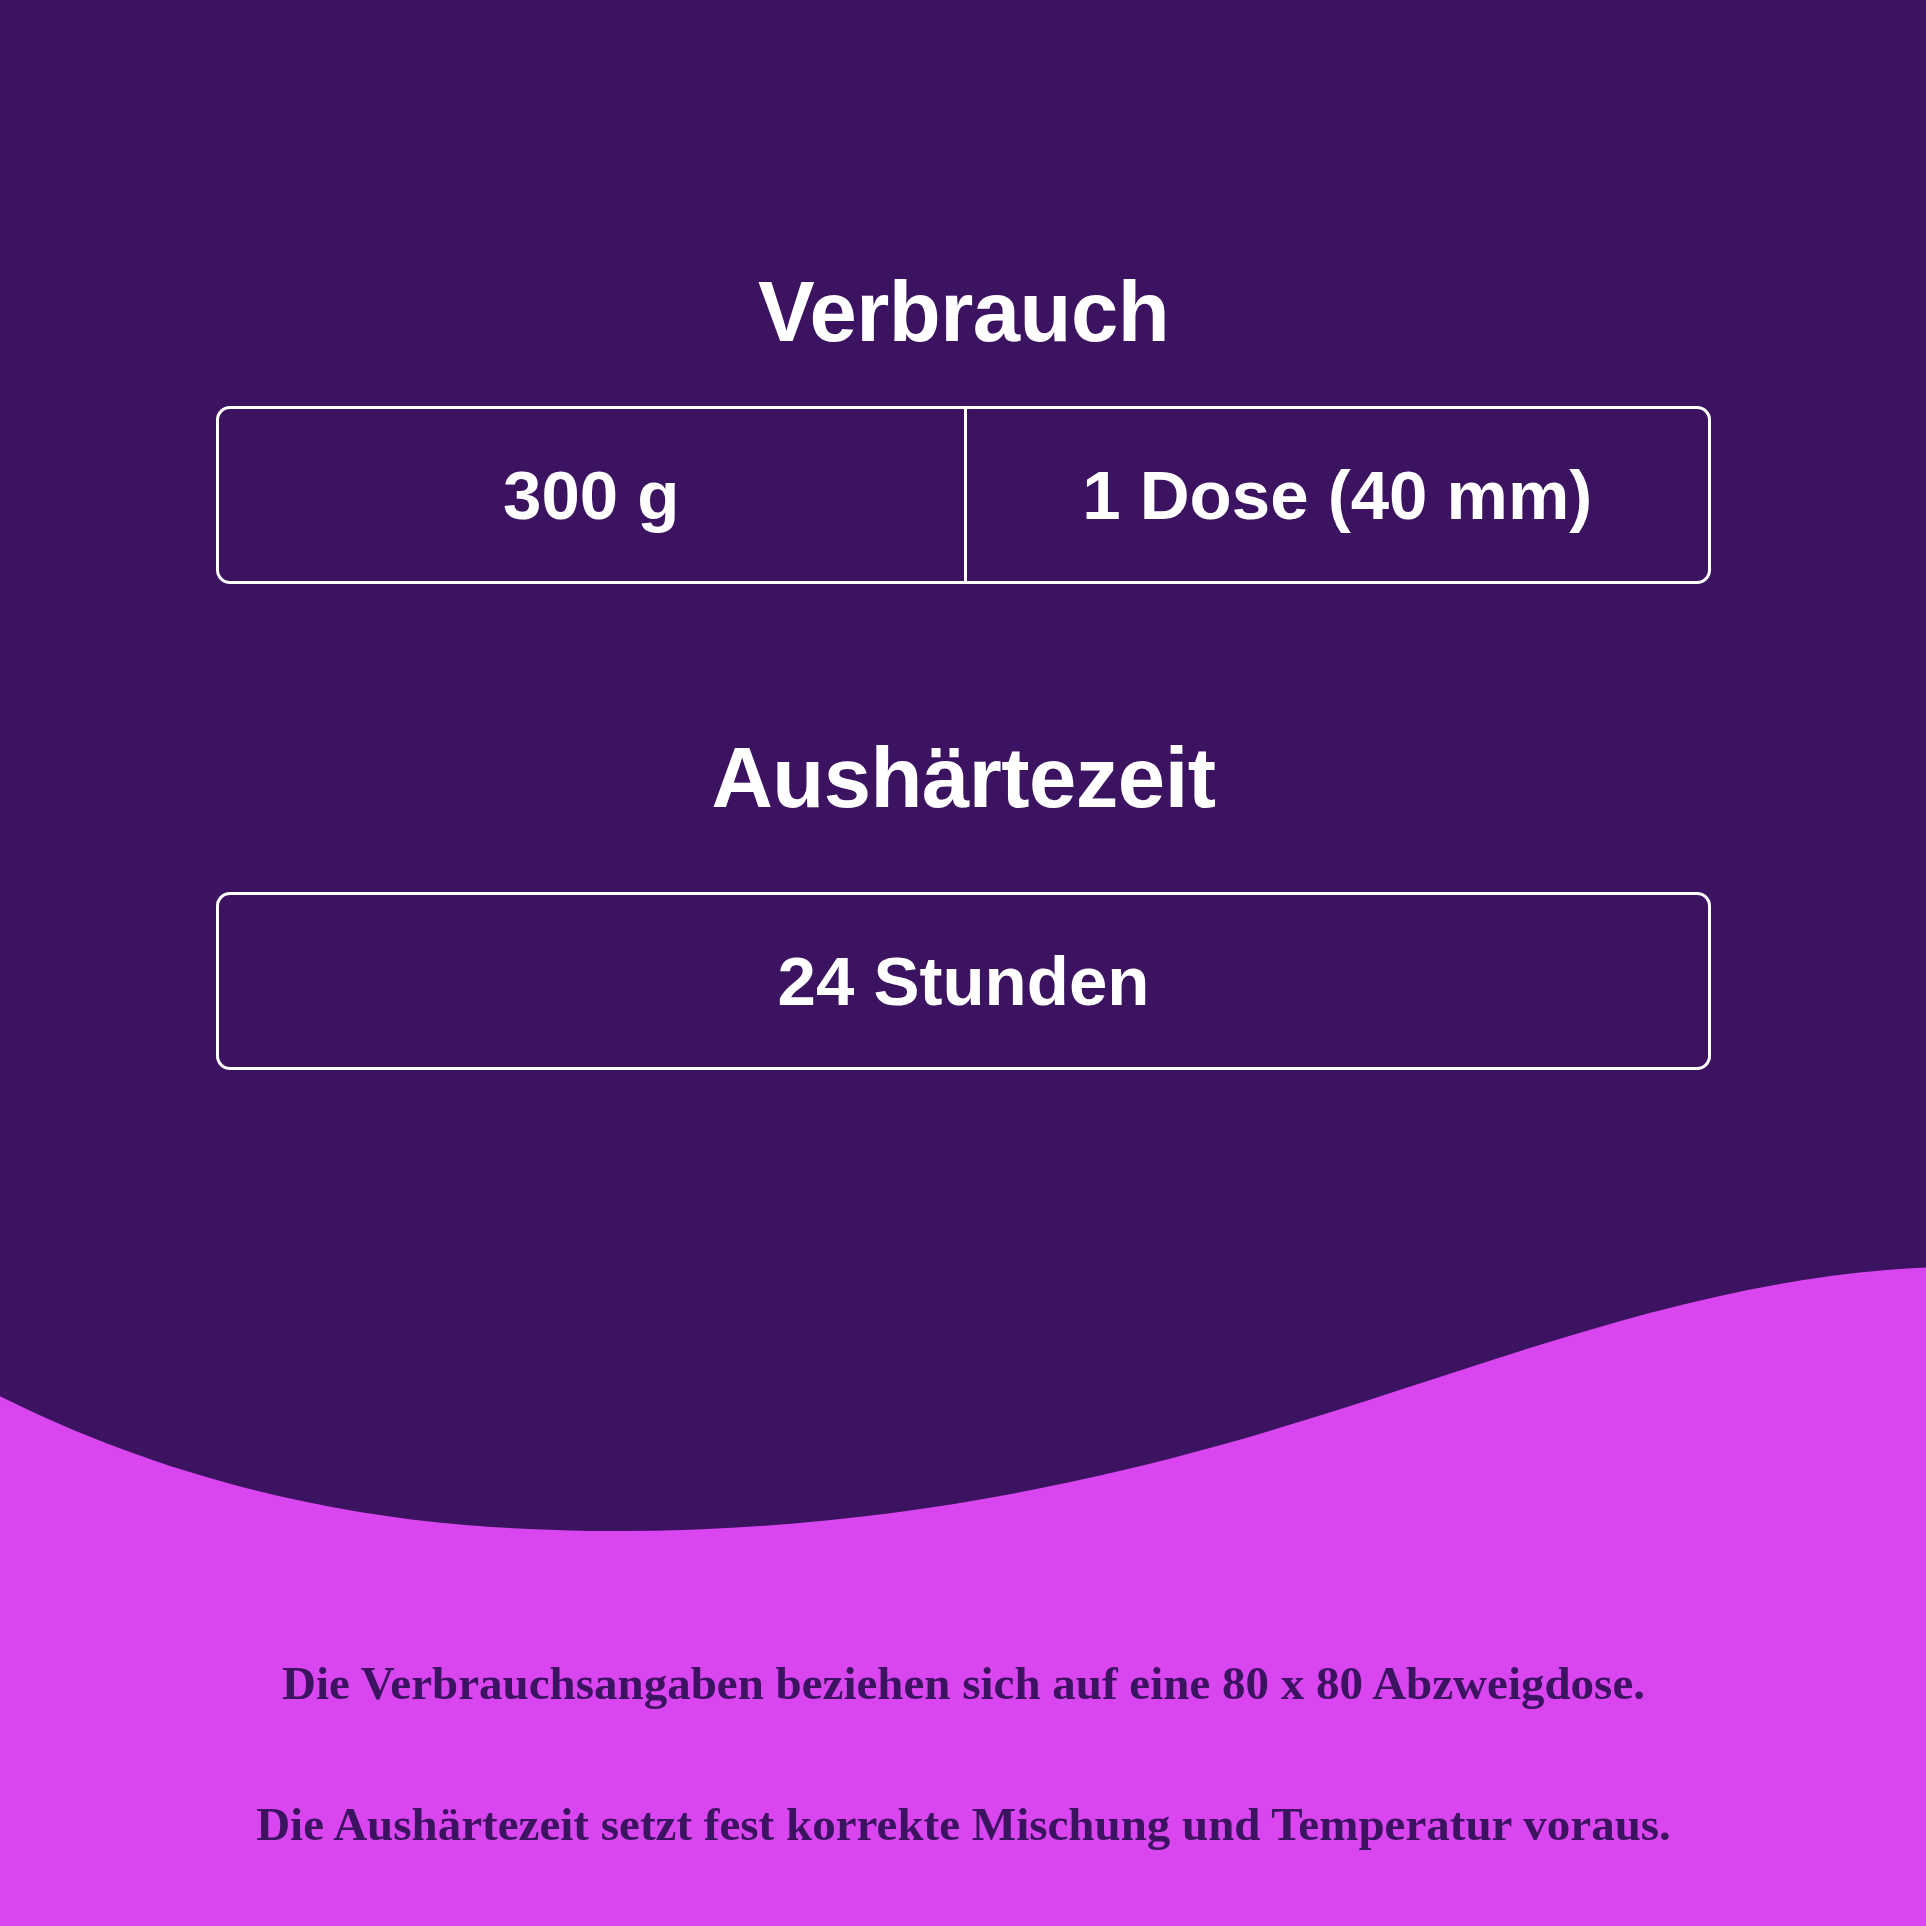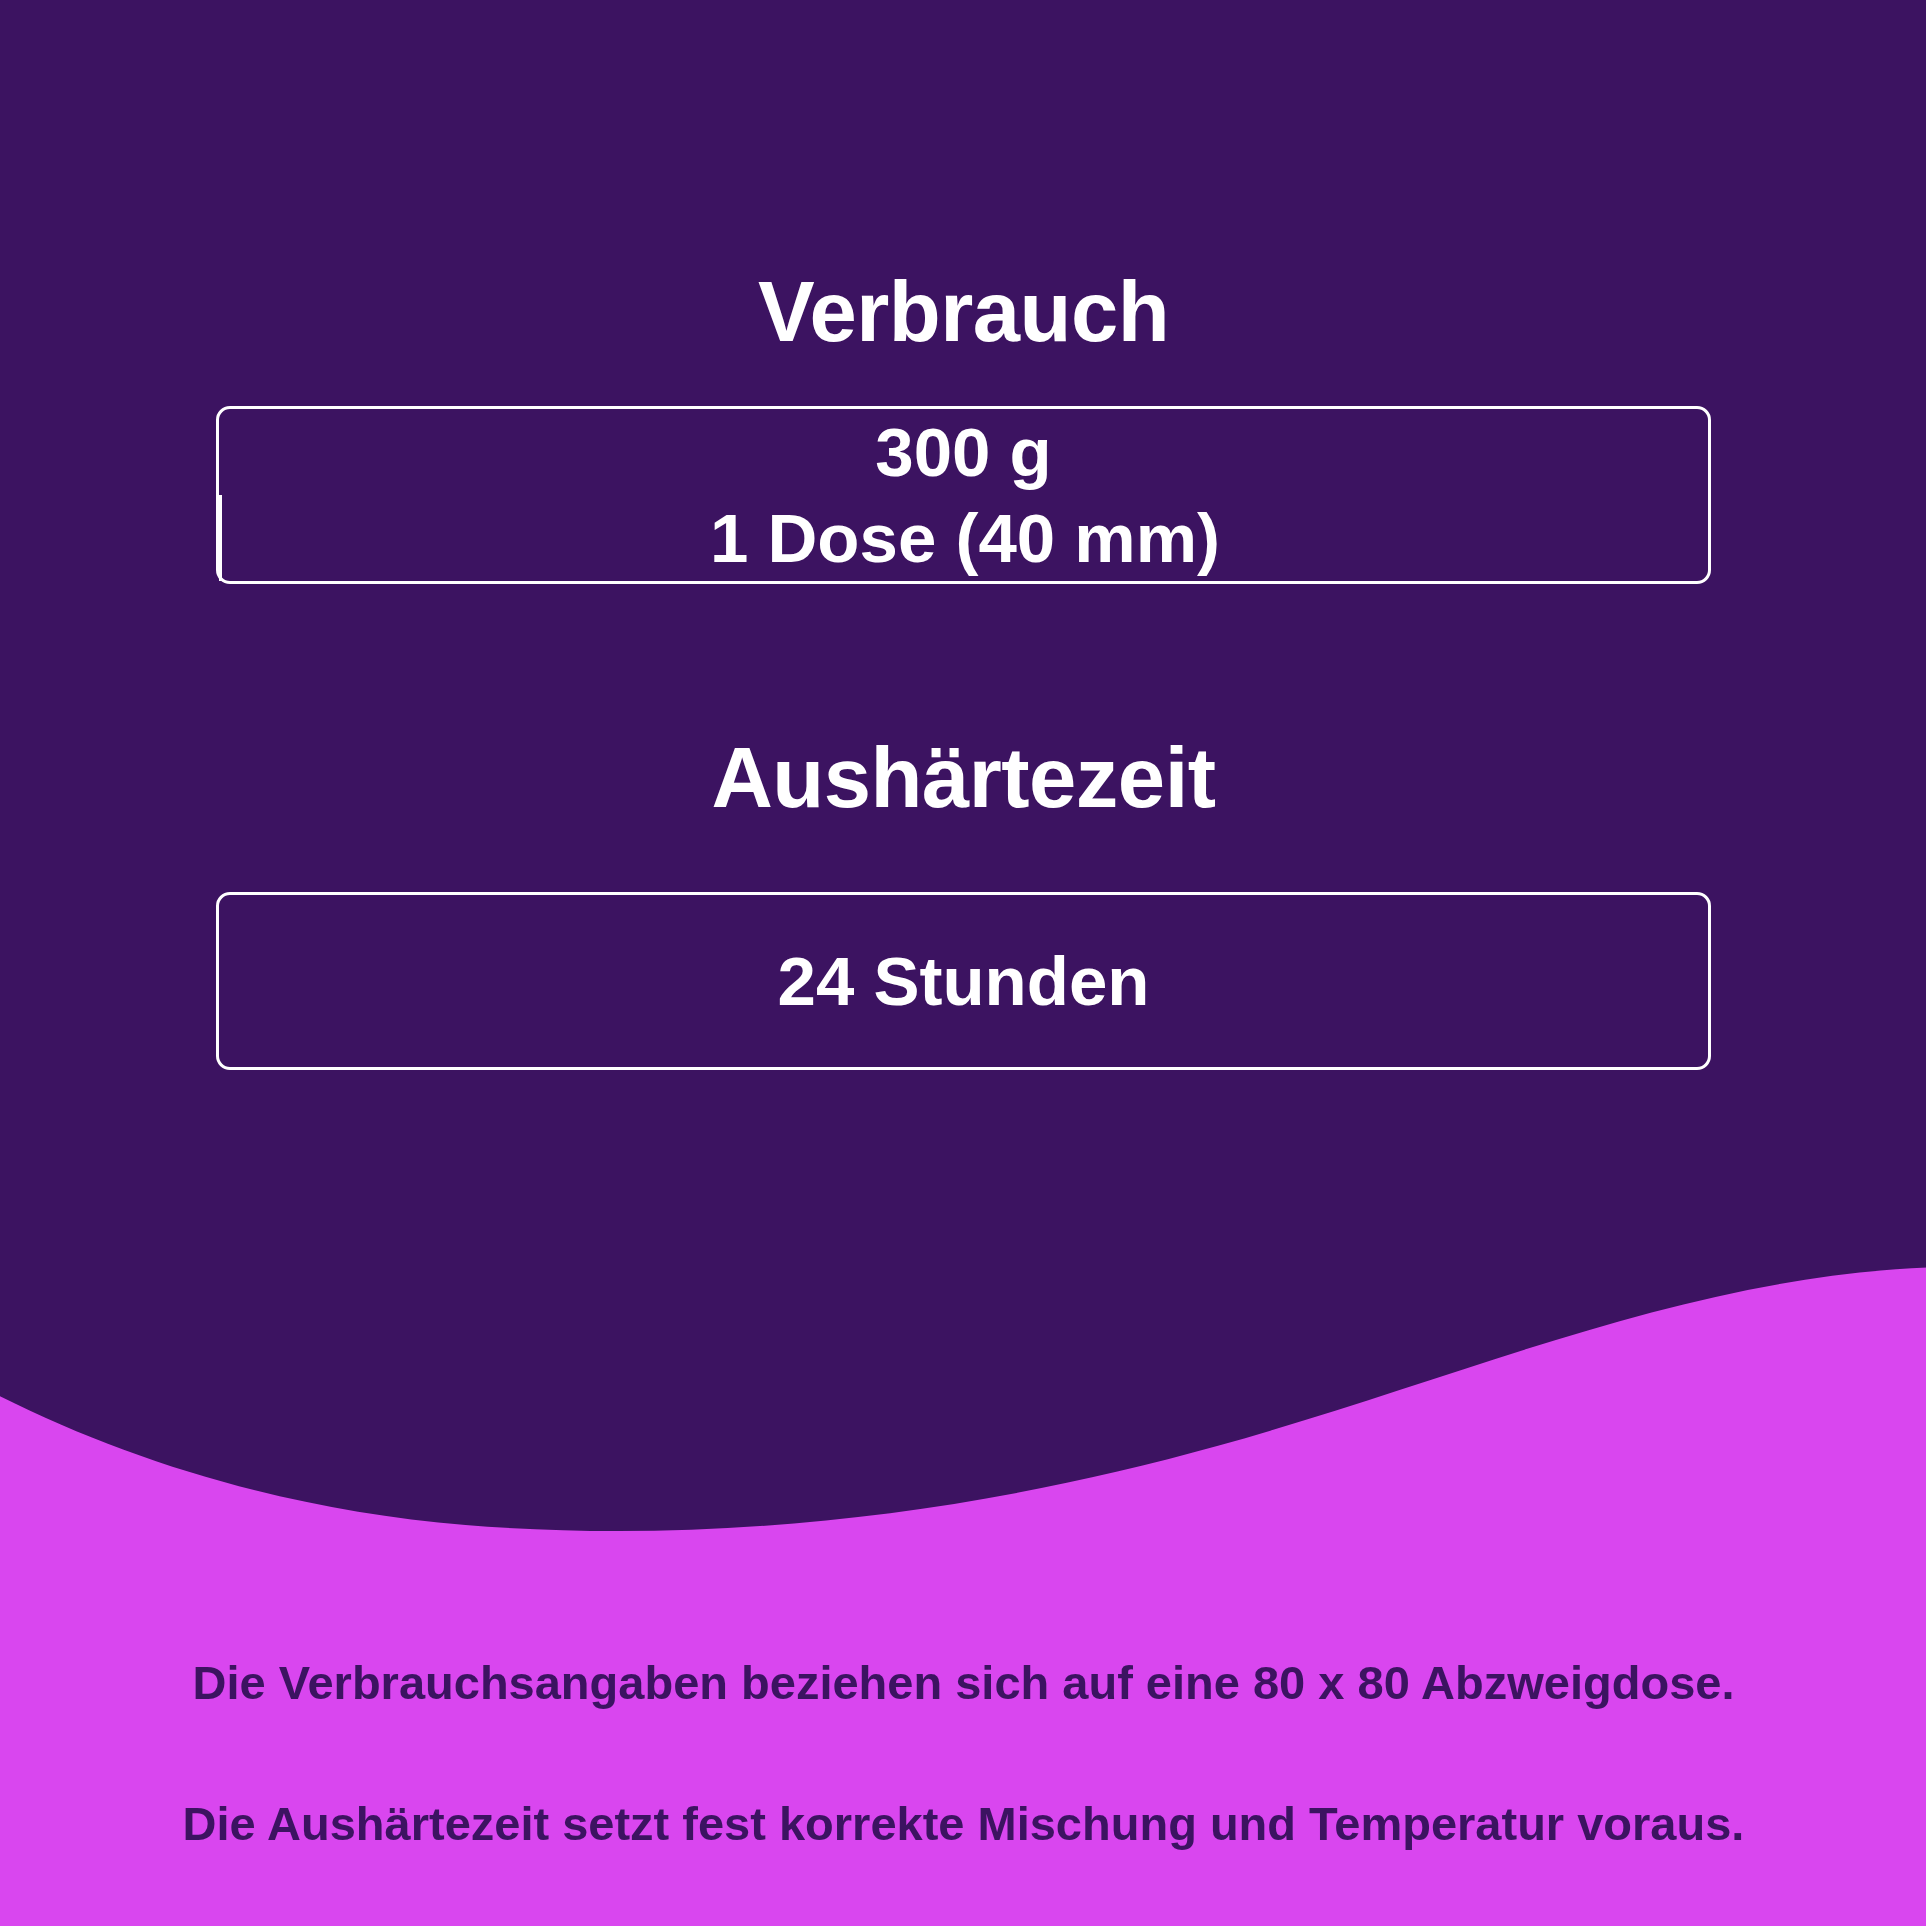"300 g" .spec-table { flex-direction: column -> none }
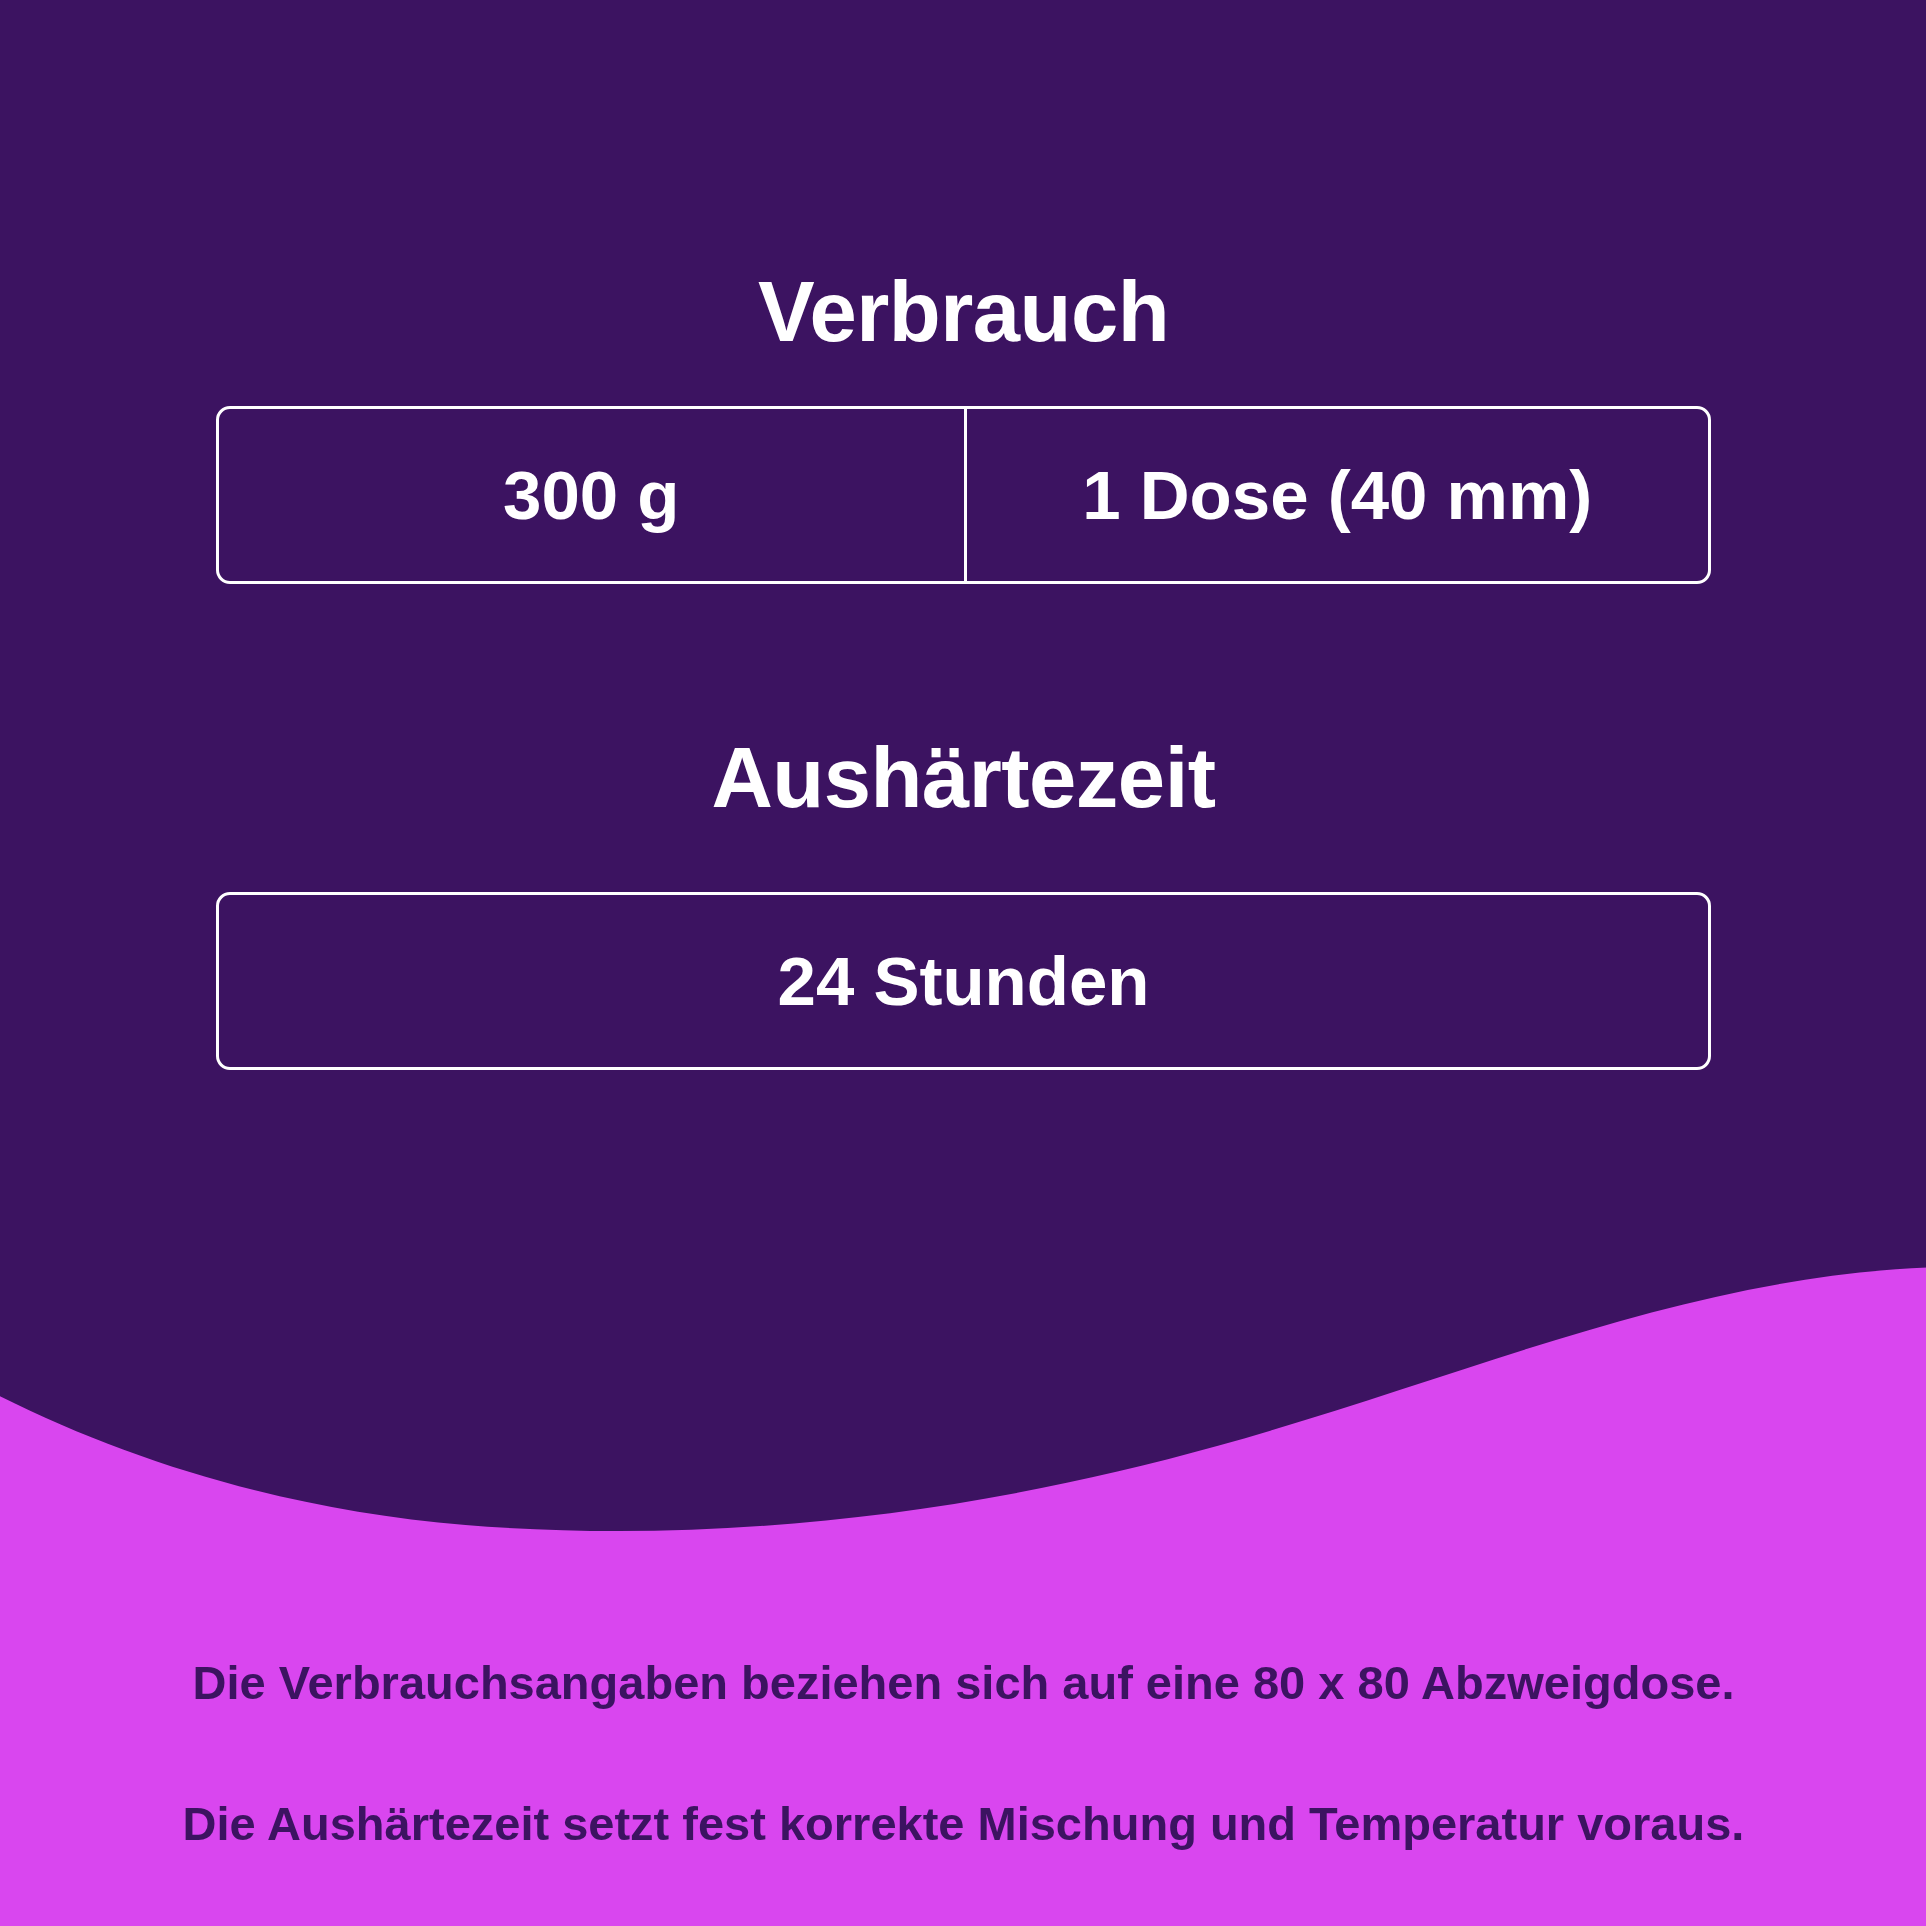"Die Verbrauchsangaben beziehen sich auf" .footnote { font-family: none -> Liberation Serif, serif }
